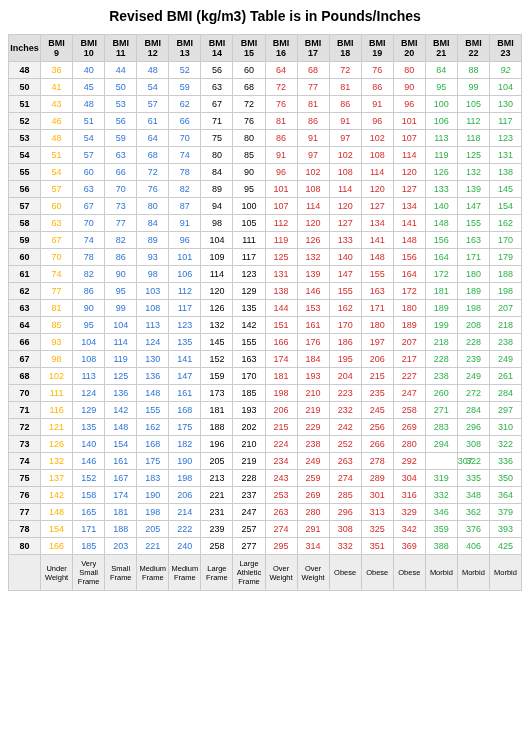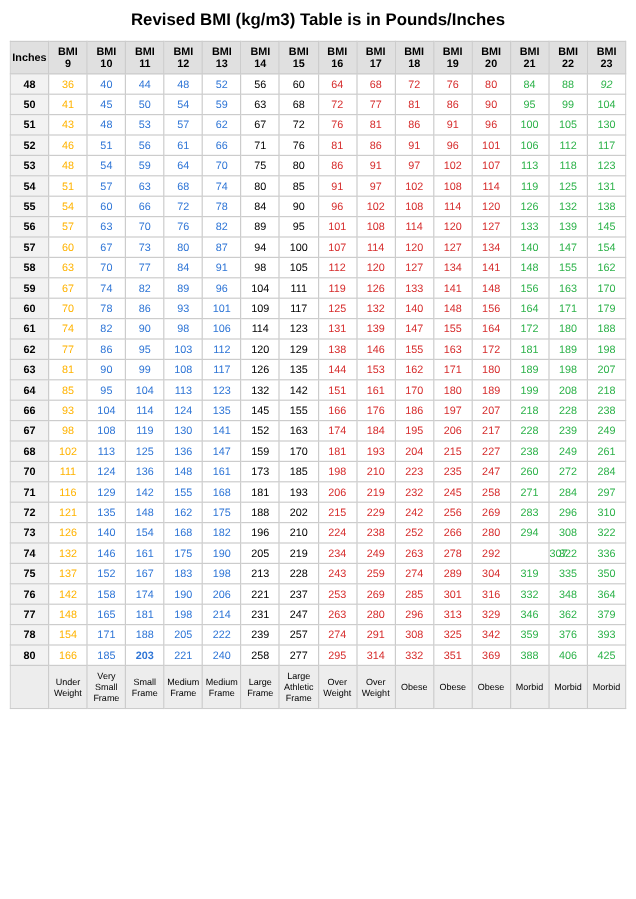"203" td { font-weight: bold -> none }
